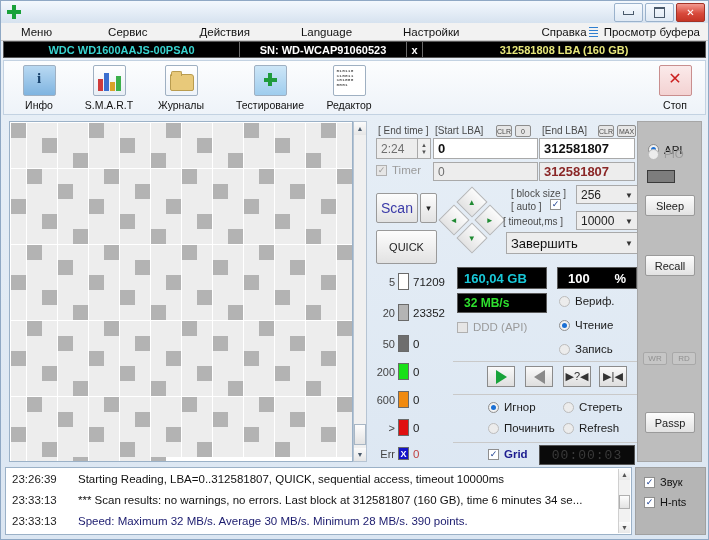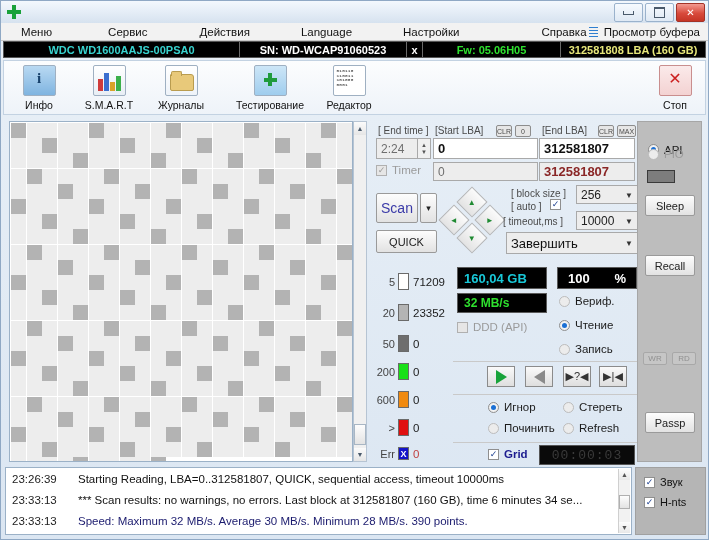"Fw: 05.06H05" div.dk { html: <div>Fw: 05.06H05</div> -> none }
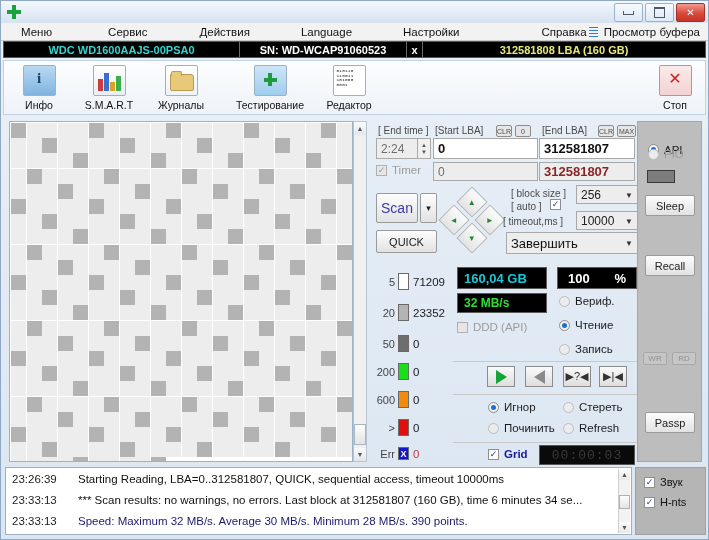"QUICK" div.btn { height: 23px -> 34px }
